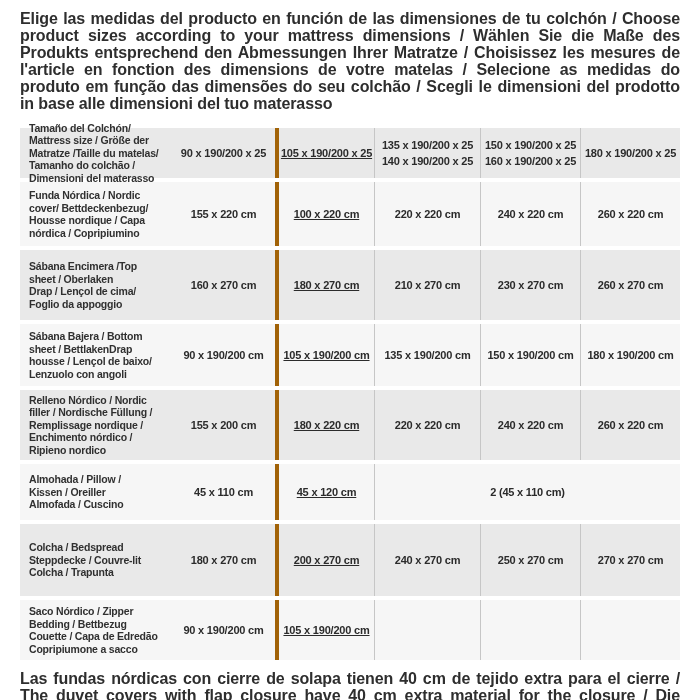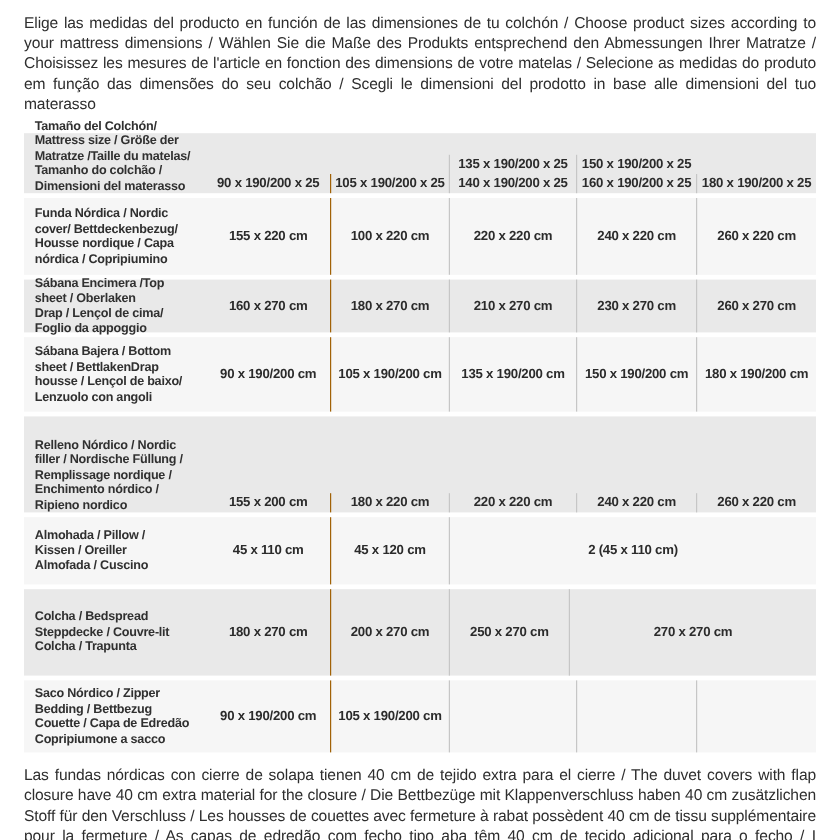"Elige las medidas del producto" .intro, .footnote { font-size: 13px -> 16px; font-weight: normal -> bold }
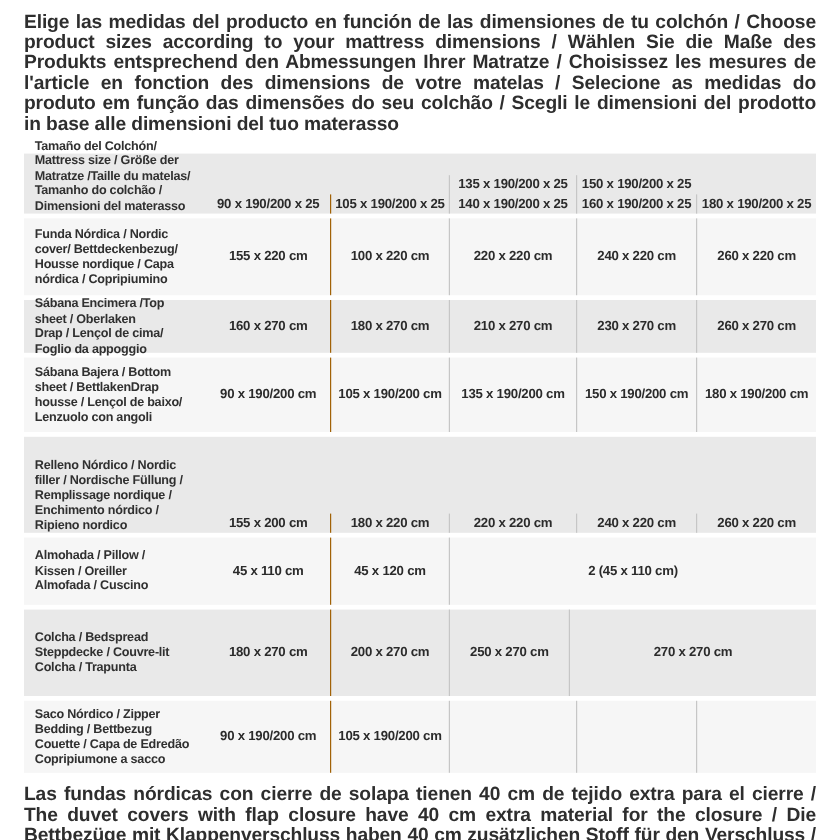"Tamaño del Colchón/" .trow.r1 { align-items: flex-end -> none }
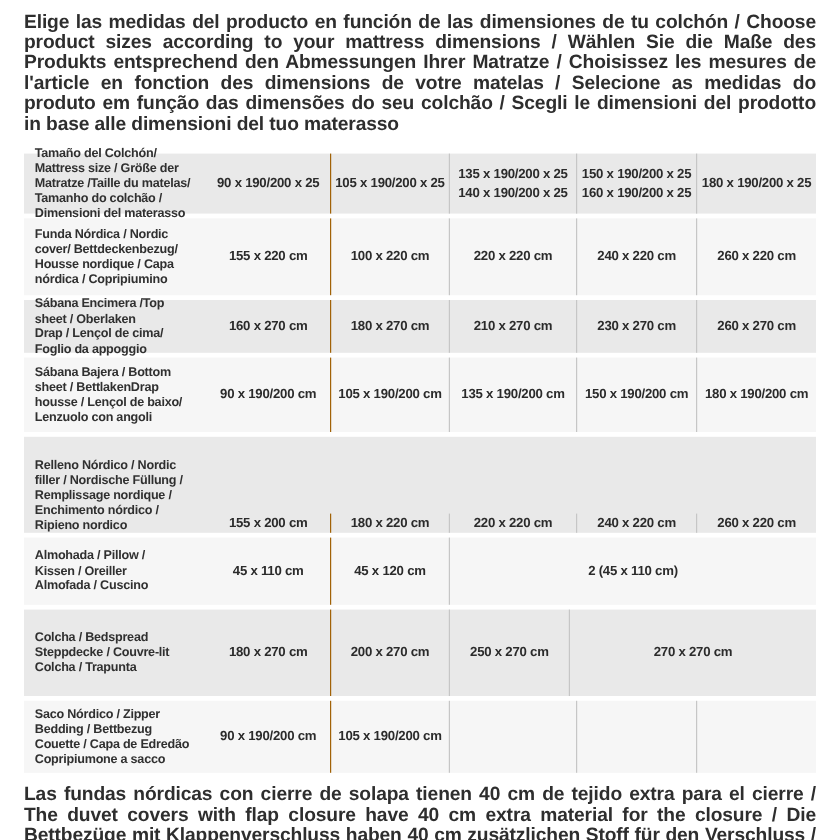"105 x 190/200 x 25" .c2 { border-left: 1px solid #a16207 -> 4px solid #a16207; text-decoration: none -> underline }
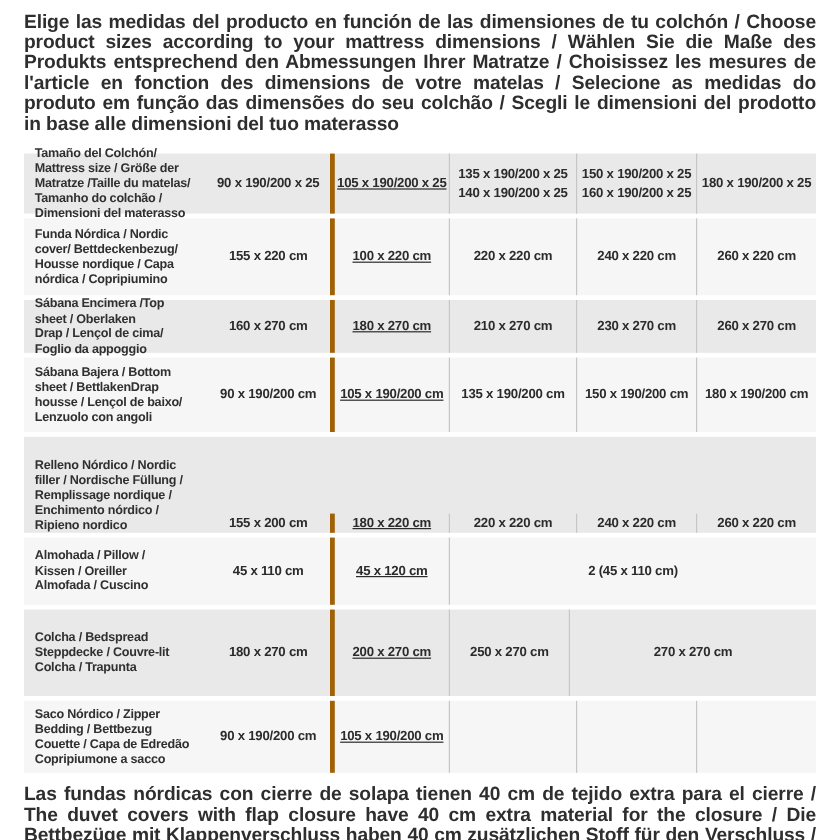"Sábana Encimera /Top" .trow.r3 { height: 44px -> 70px }
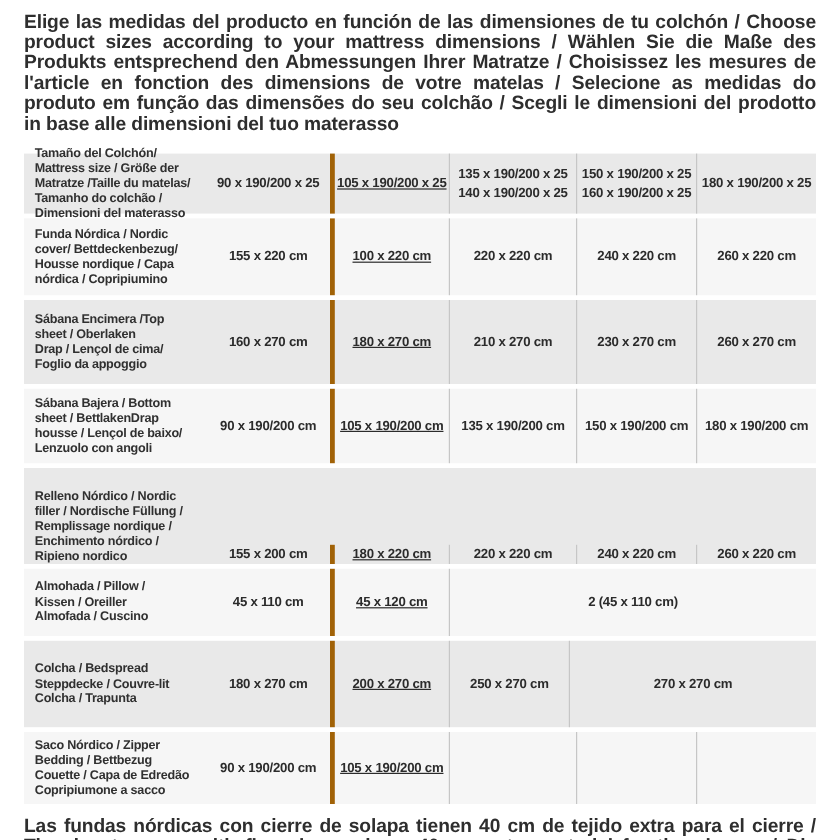"Relleno Nórdico / Nordic" .trow.r5 { align-items: flex-end -> none; height: 80px -> 70px }
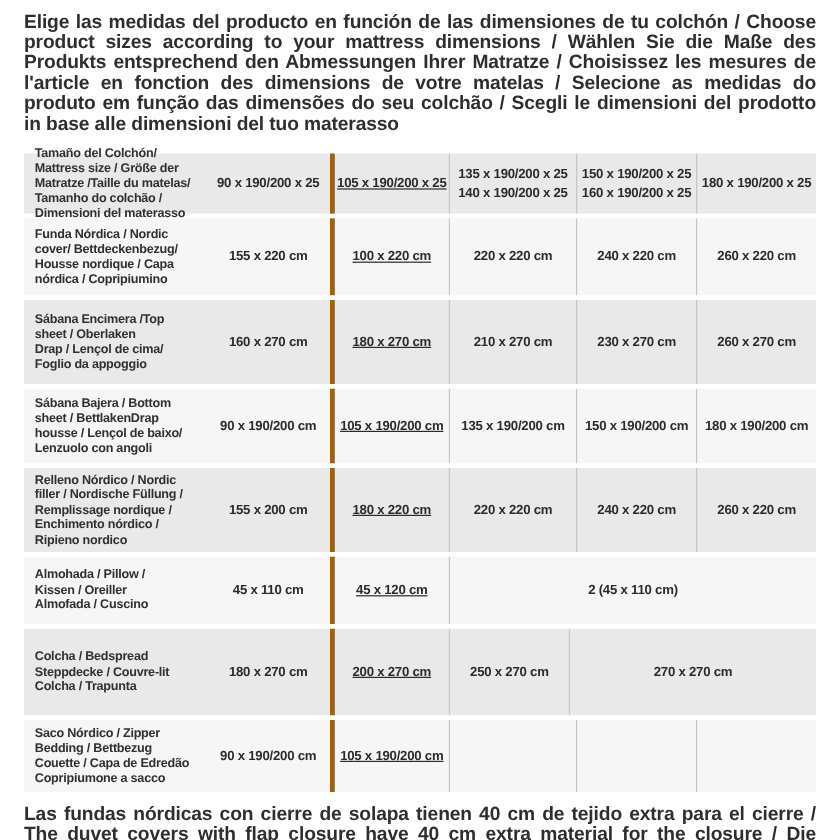"240 x 270 cm" div.cell { html: none -> <div>240 x 270 cm</div> }
